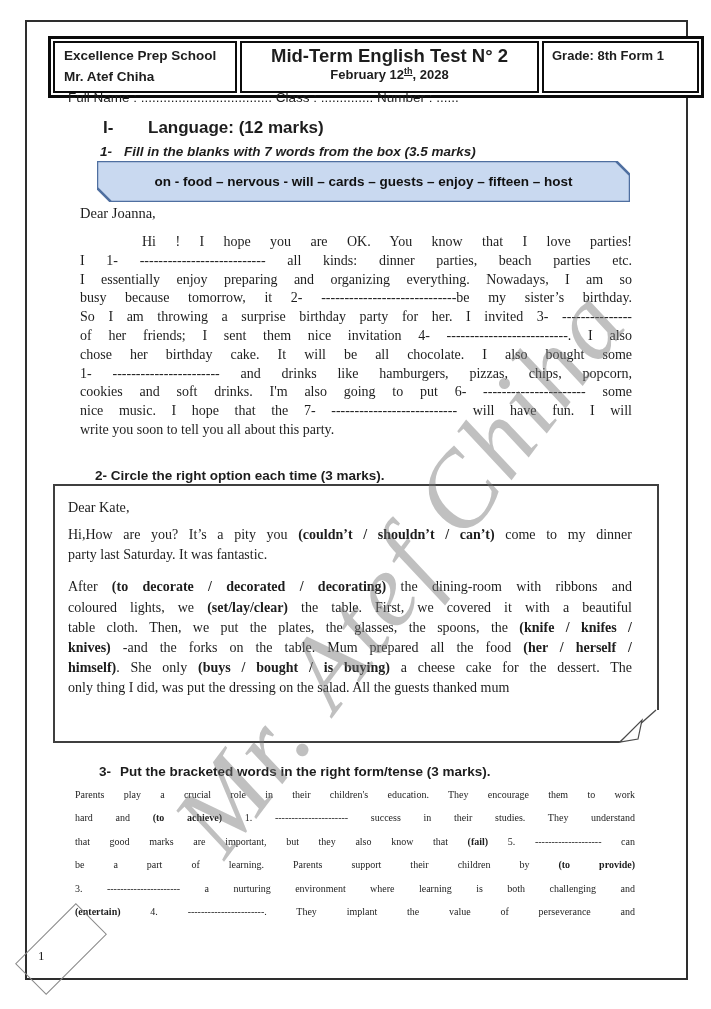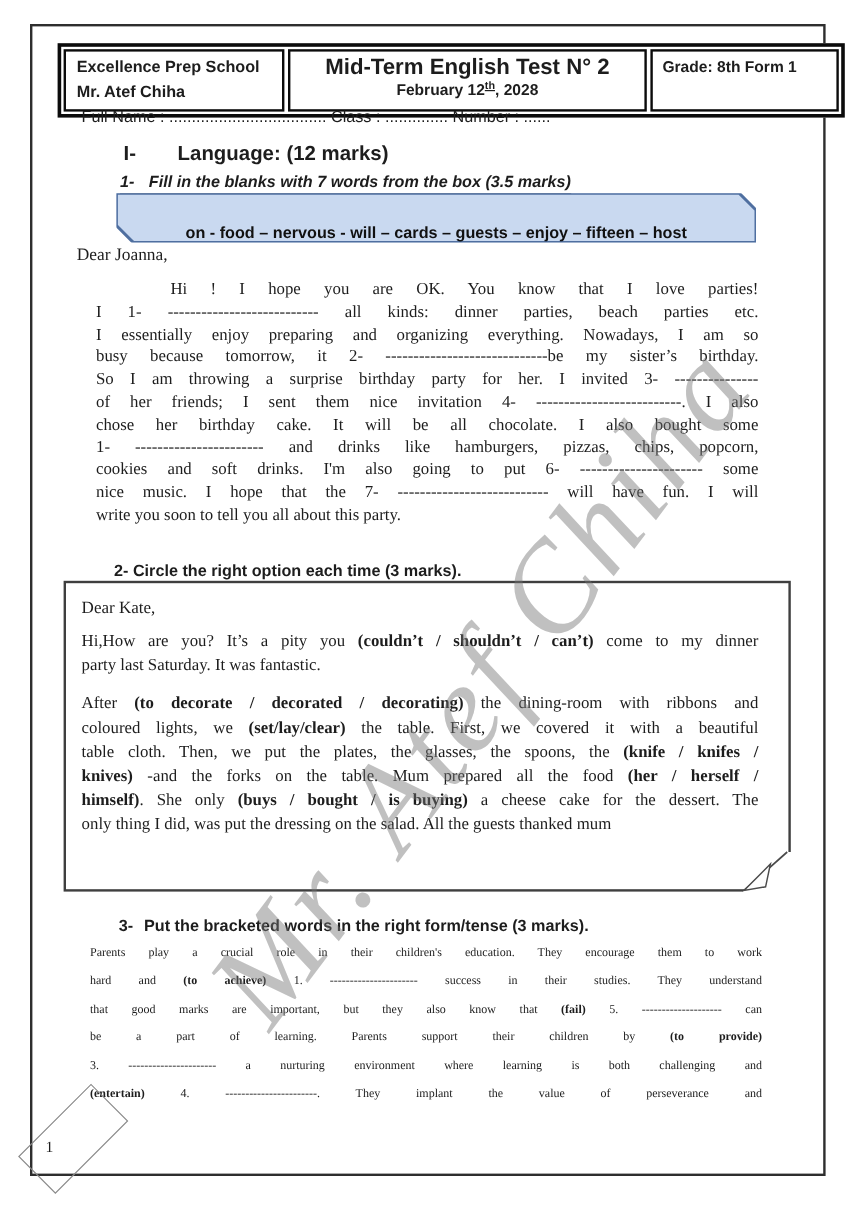"on - food – nervous" .word-box .wtext { margin-top: 12px -> none }
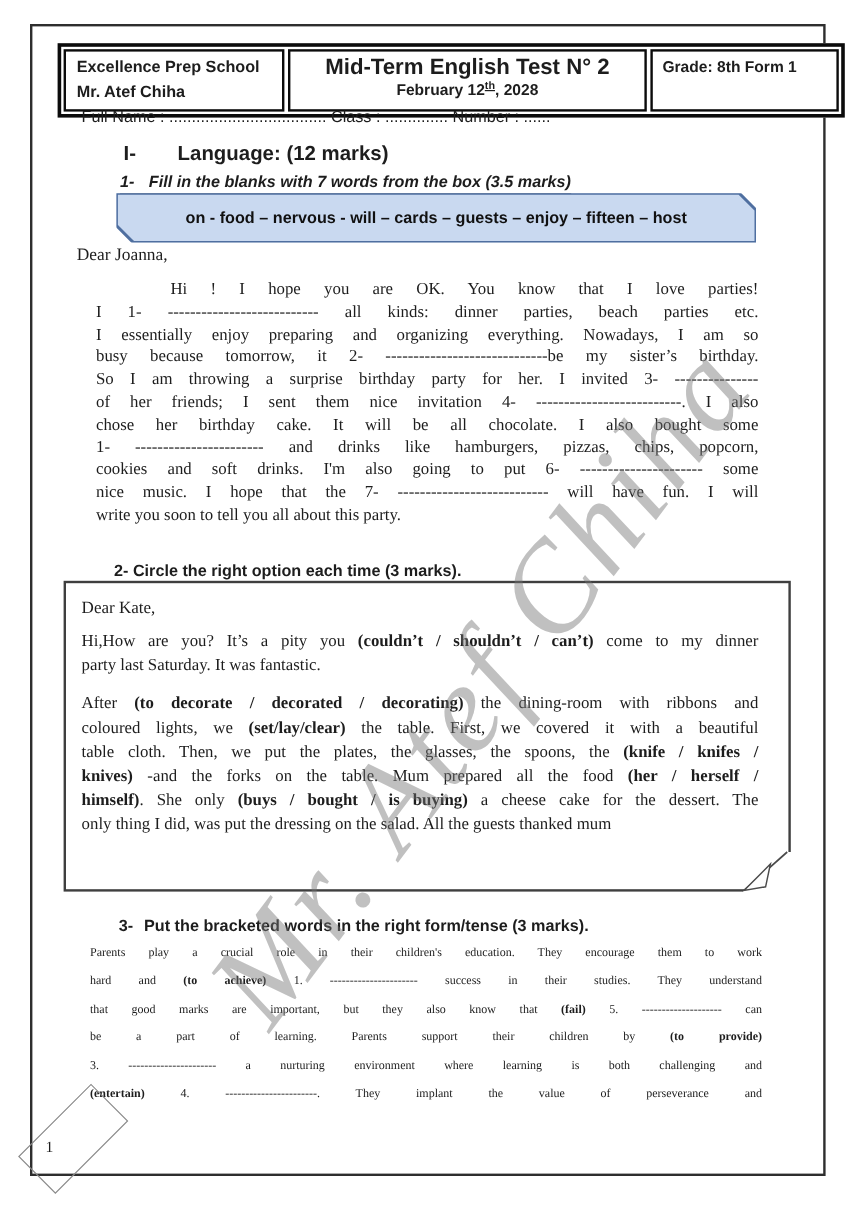"Dear Joanna," .salutation-joanna { left: 64px -> 80px }
